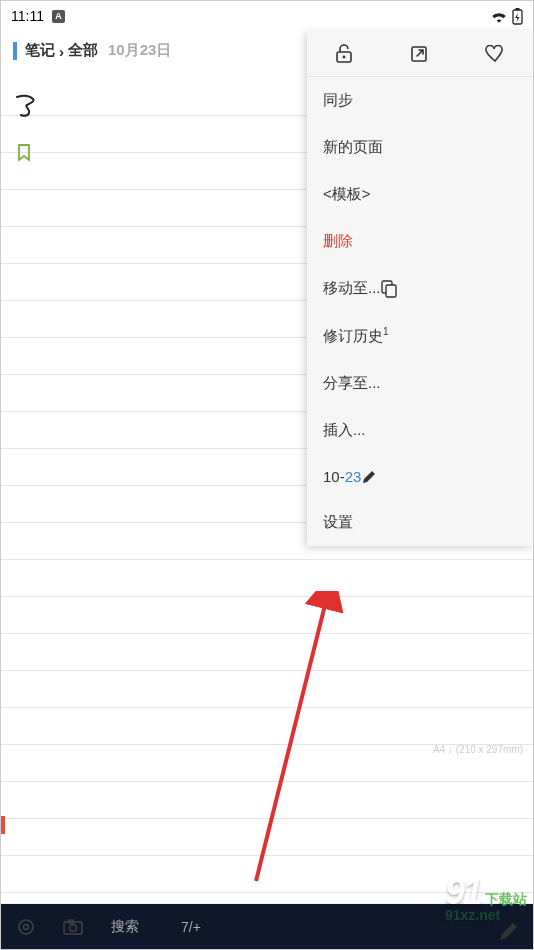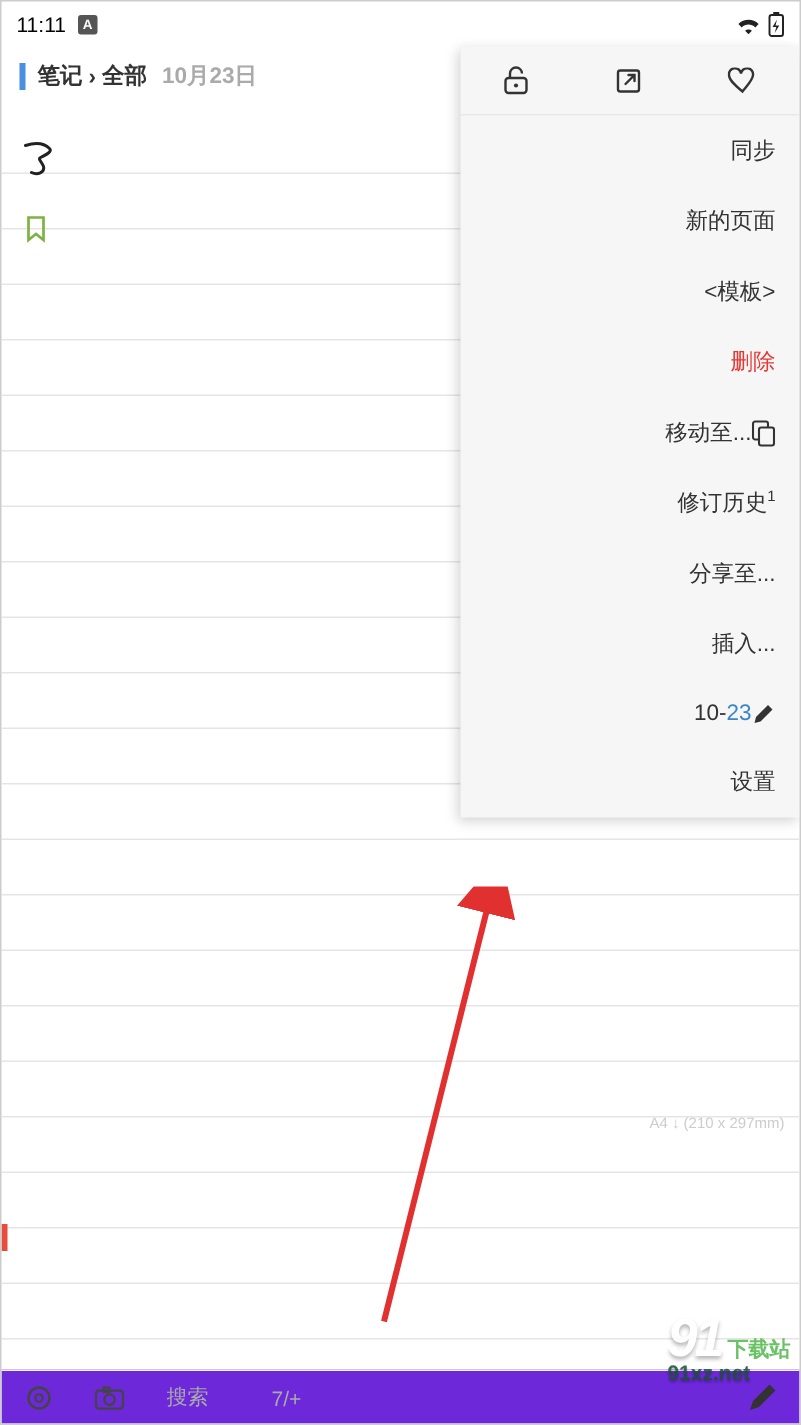"同步" .menu-item { justify-content: flex-end -> flex-start }
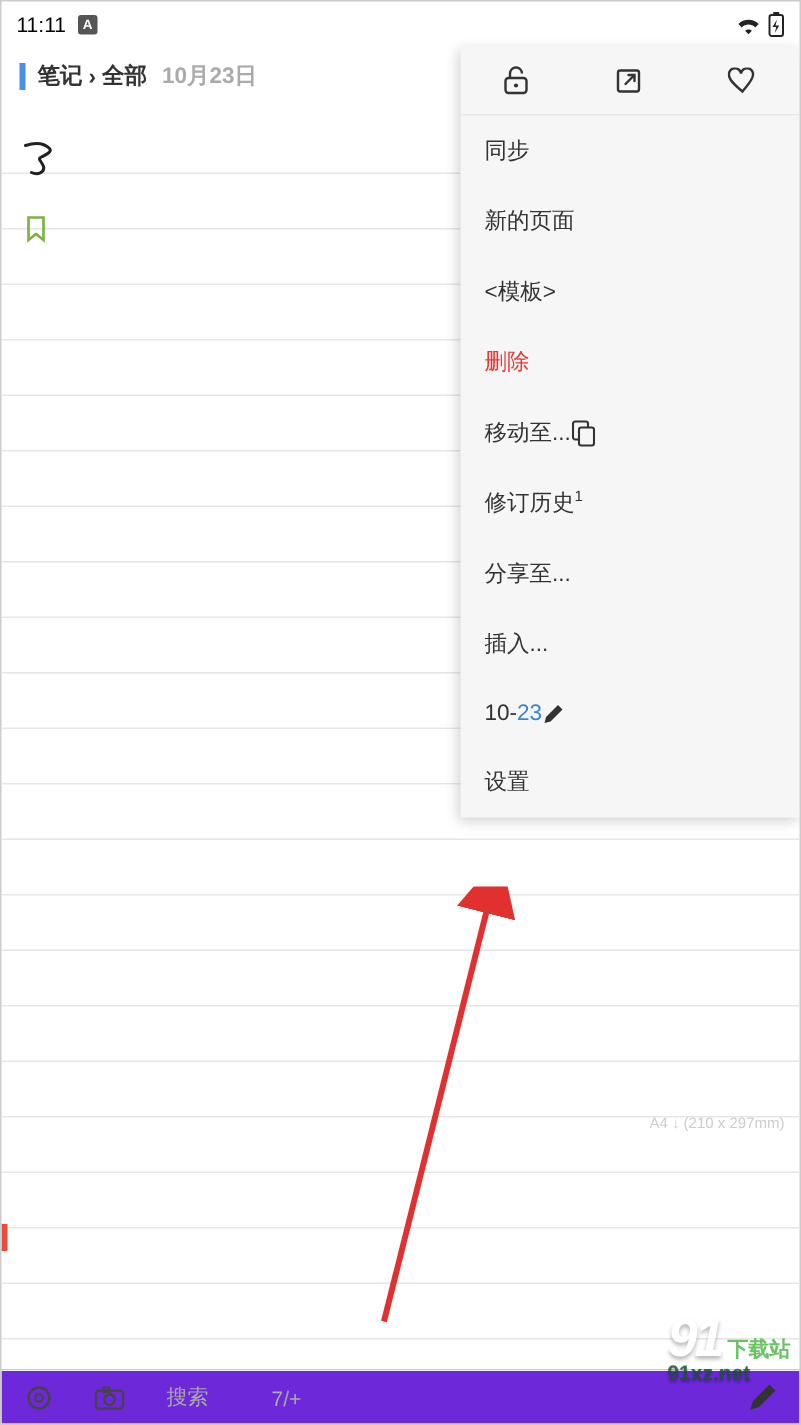"搜索" .bottom-bar { background: #6d28d9 -> #0f172a; height: 36px -> 46px }
